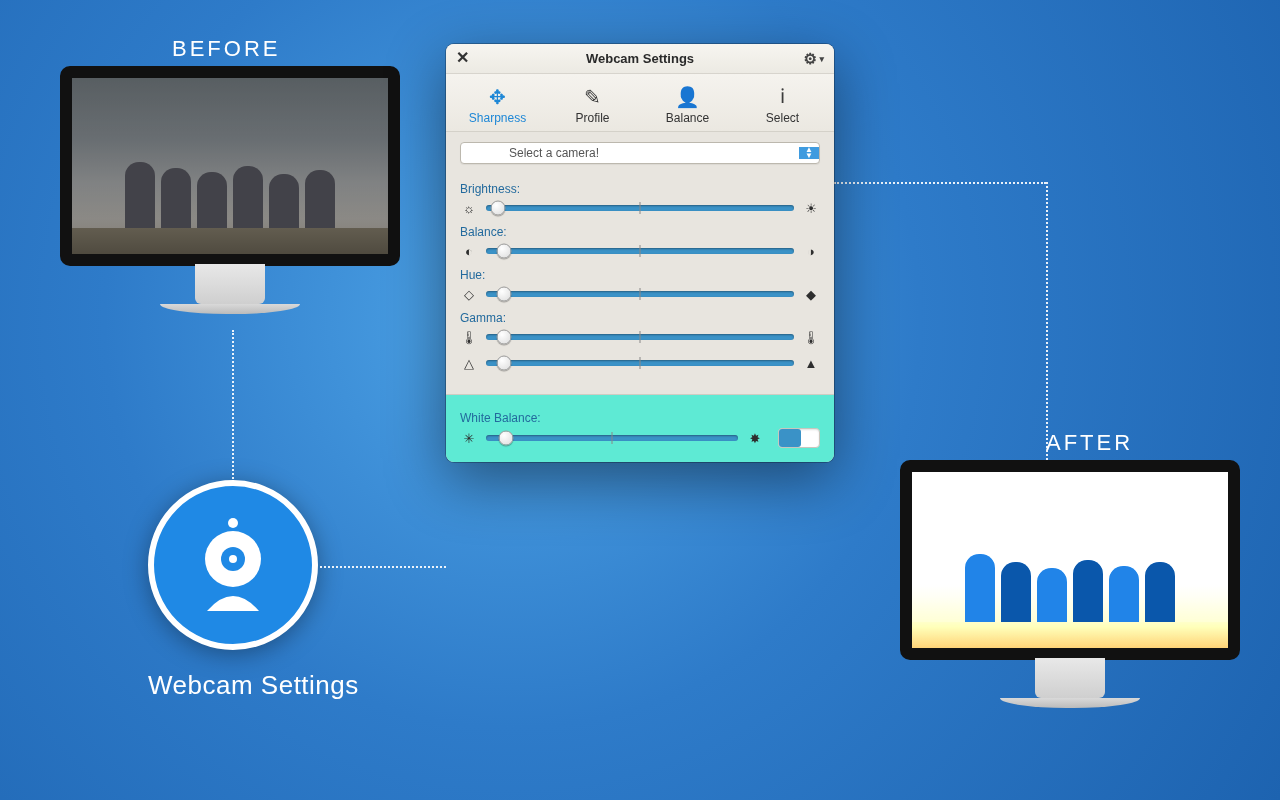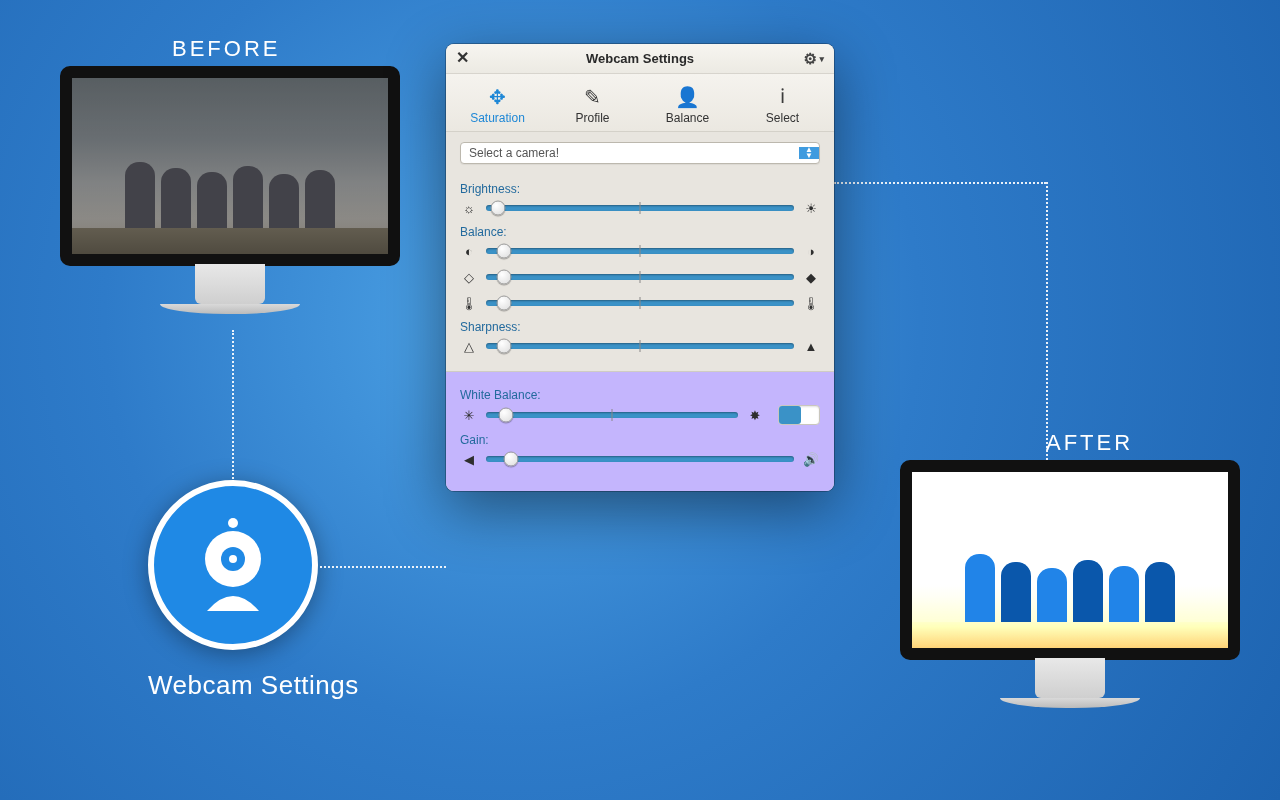"Saturation" span { text: Saturation -> Sharpness }
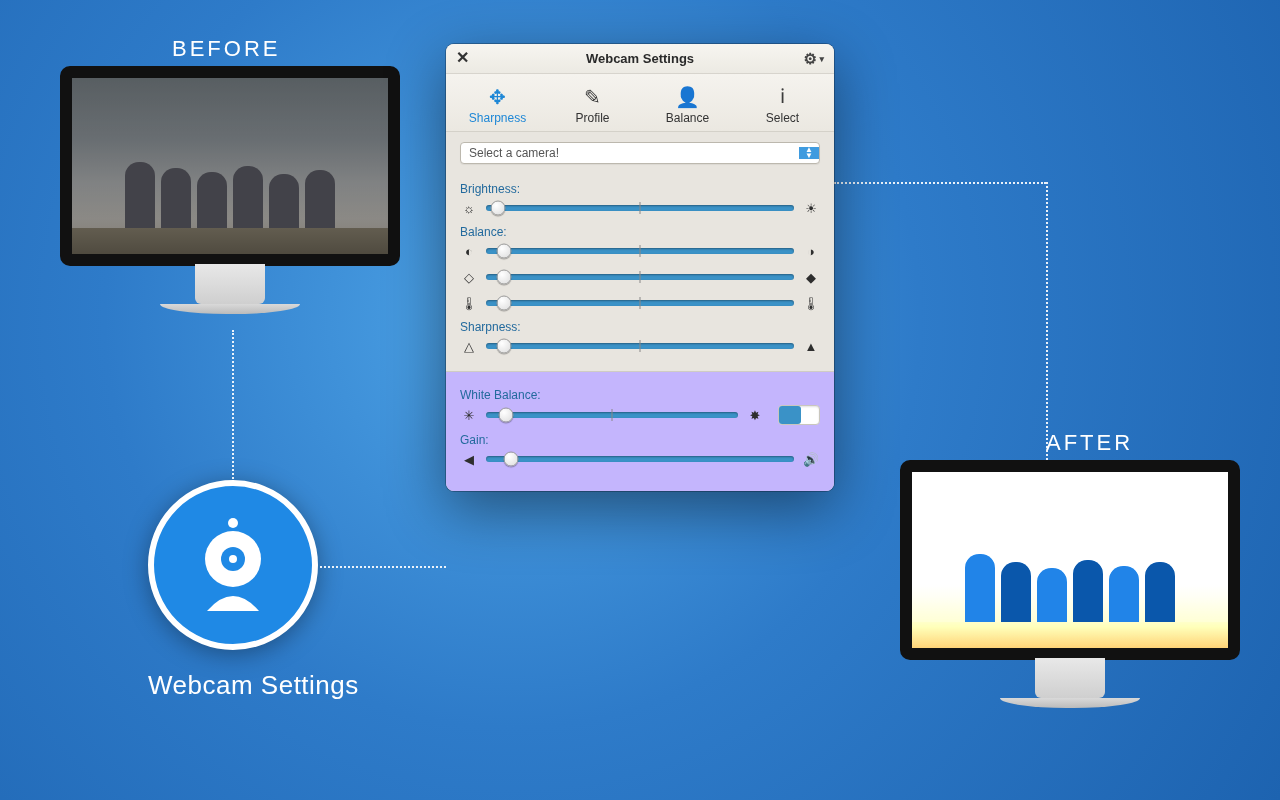"Select a camera!" .select { padding-left: none -> 40px }
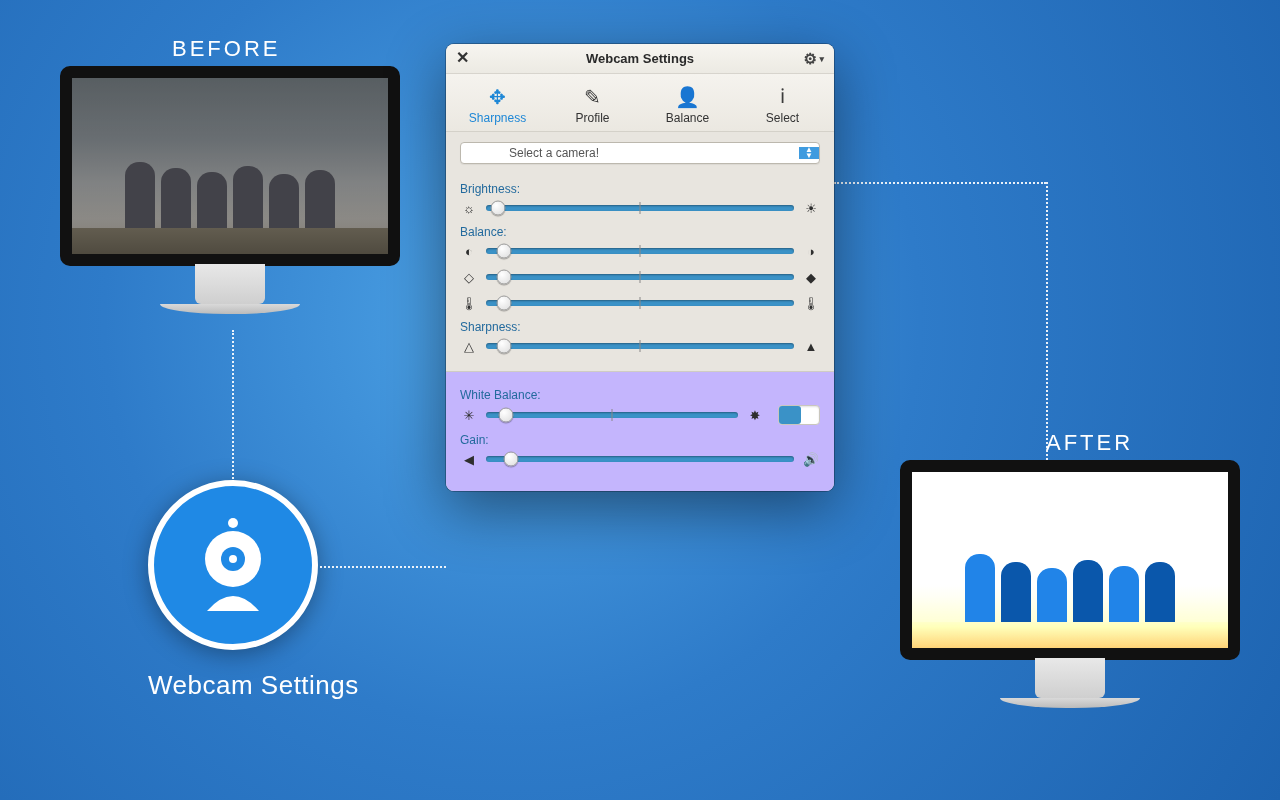"Hue:" div.label { html: none -> <div>Hue:</div> }
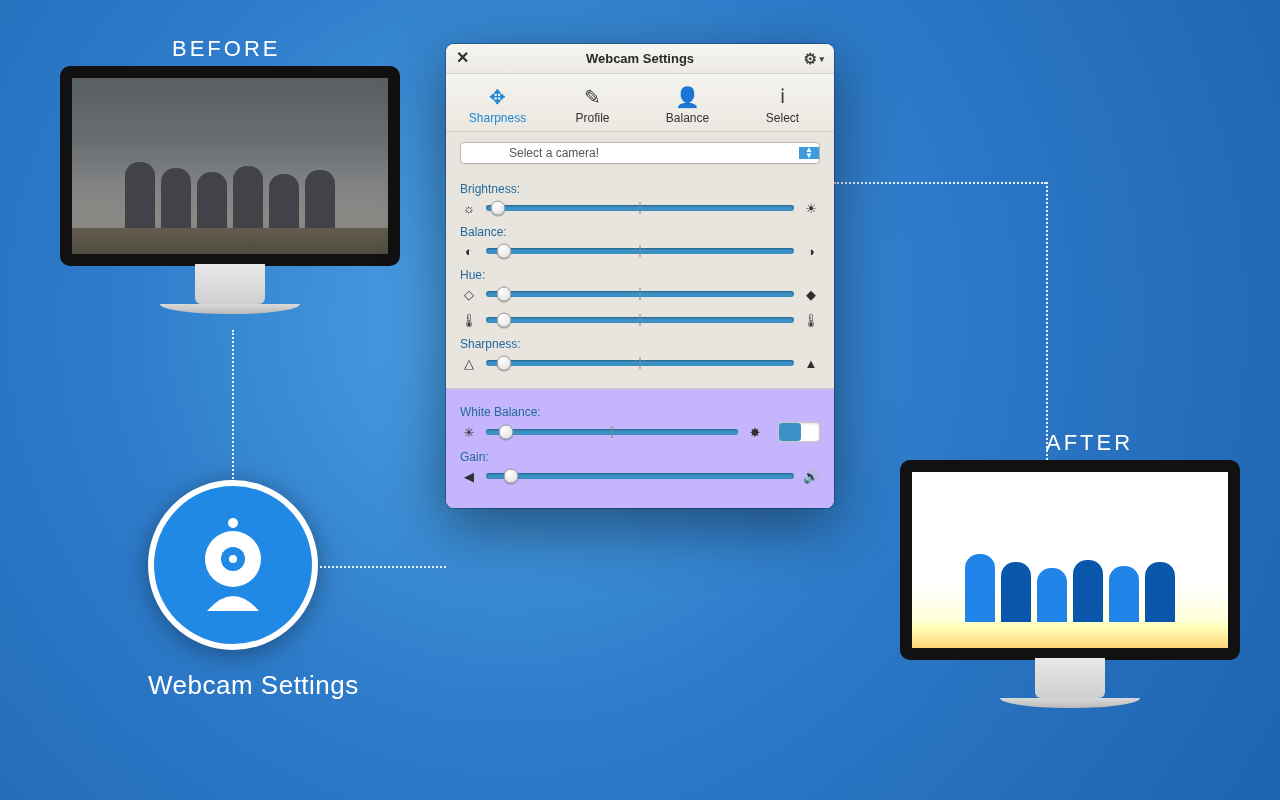"Gamma:" div.label { html: none -> <div>Gamma:</div> }
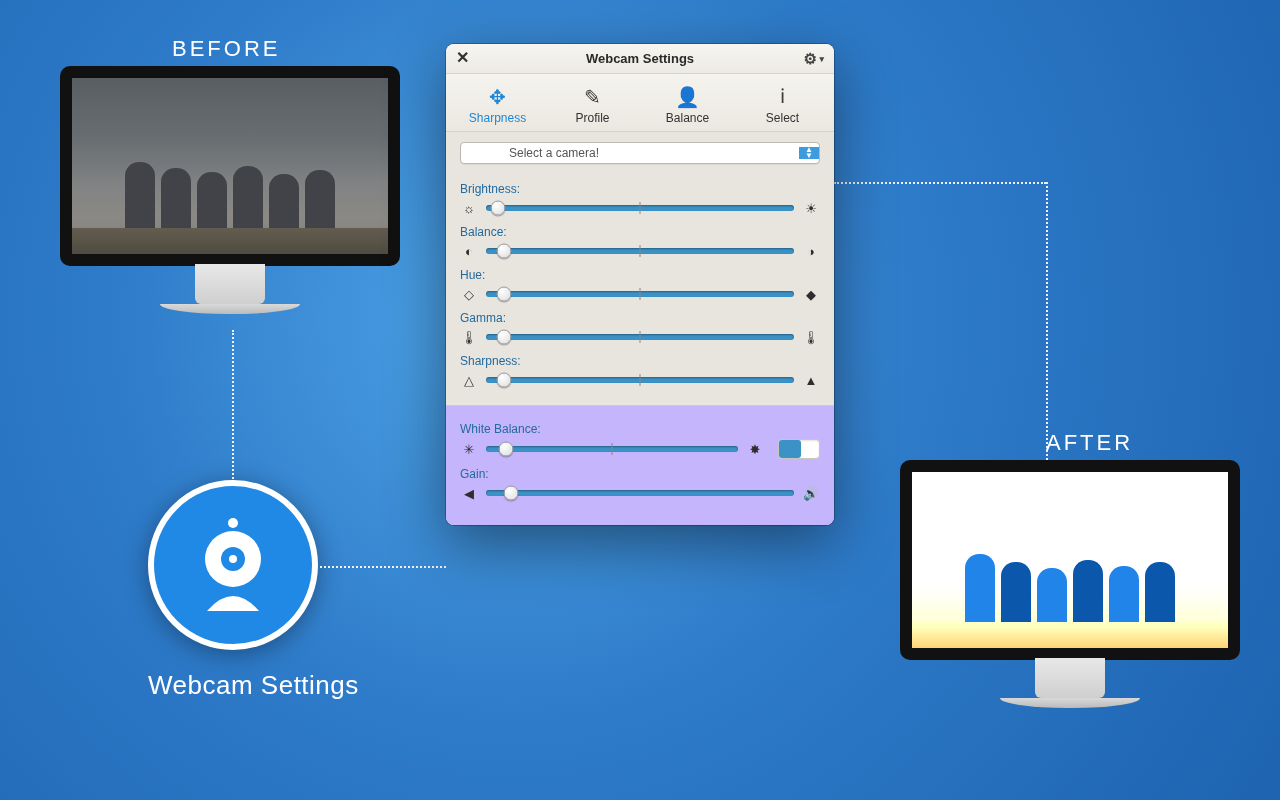"Sharpness:" div.label { html: <div>Sharpness:</div> -> none }
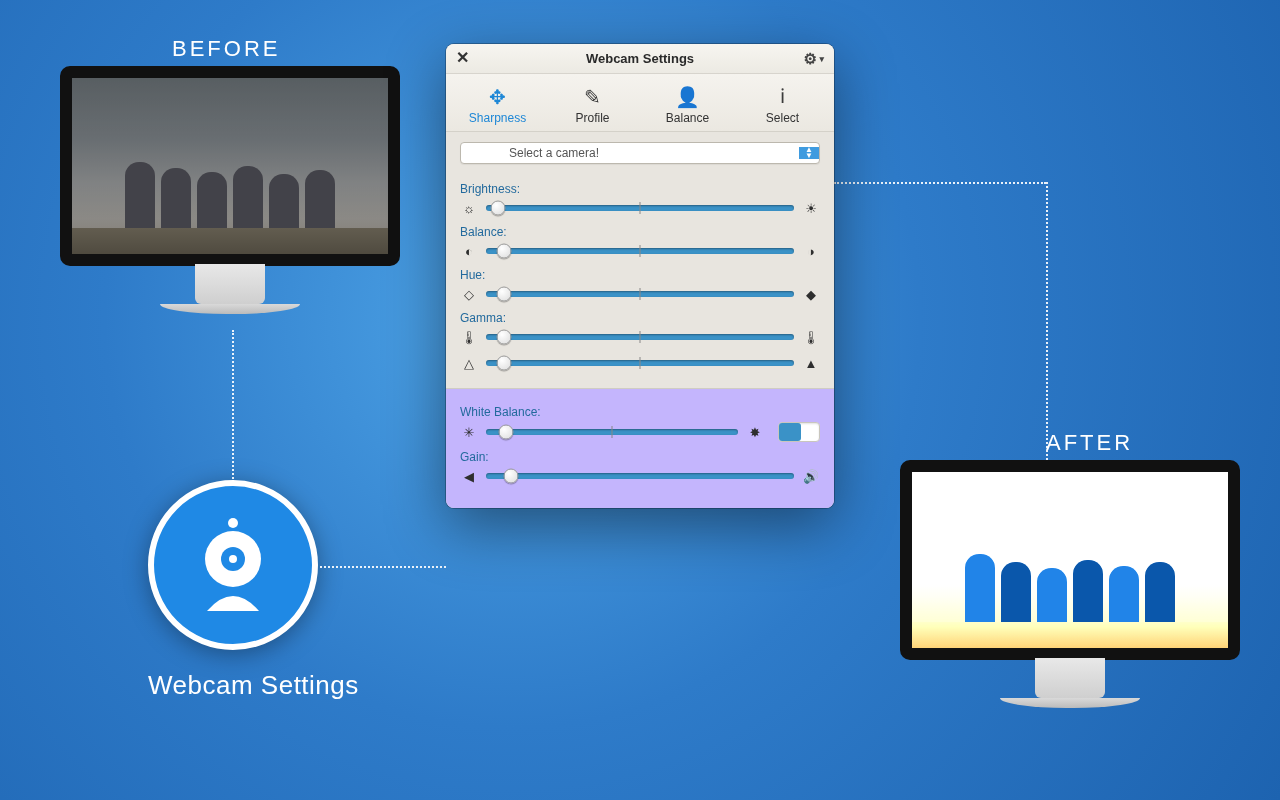"White Balance:" .group-box.section2 { background: #c4b5fd -> #5eead4; margin: 16px -14px -14px -> 22px -14px -14px; padding: 8px 14px 23px -> 8px 14px 14px }
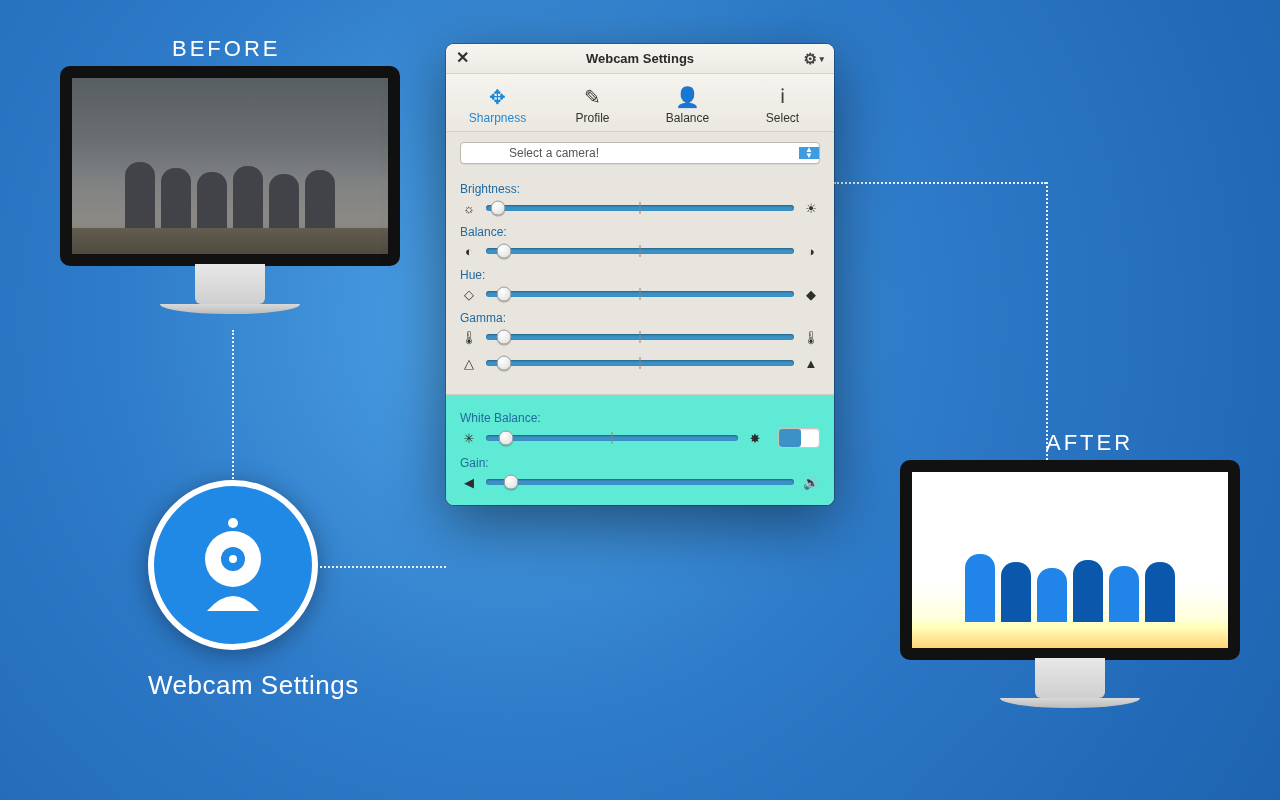"Gain:" div.control { html: <div> <div>Gain:</div> <div> <span>◀</span> <div> <div></div> <div></div> </div> <span>🔊</span> </div> </div> -> none }
